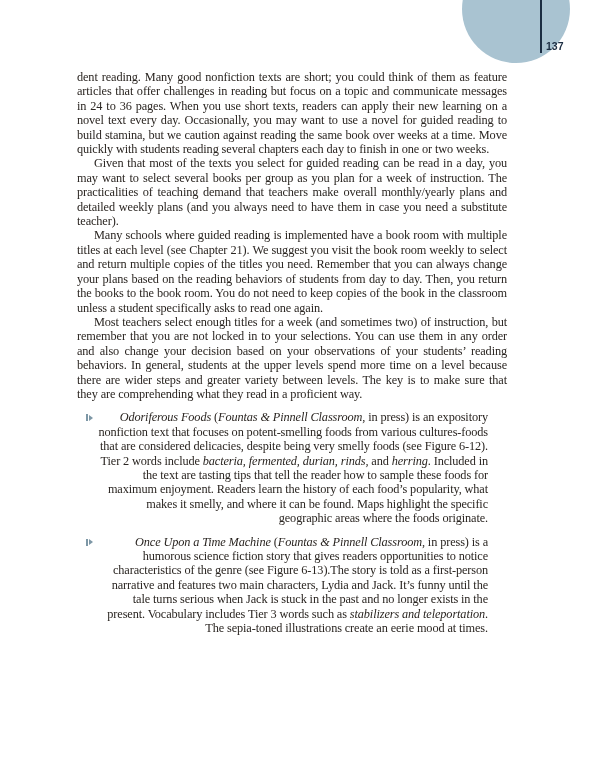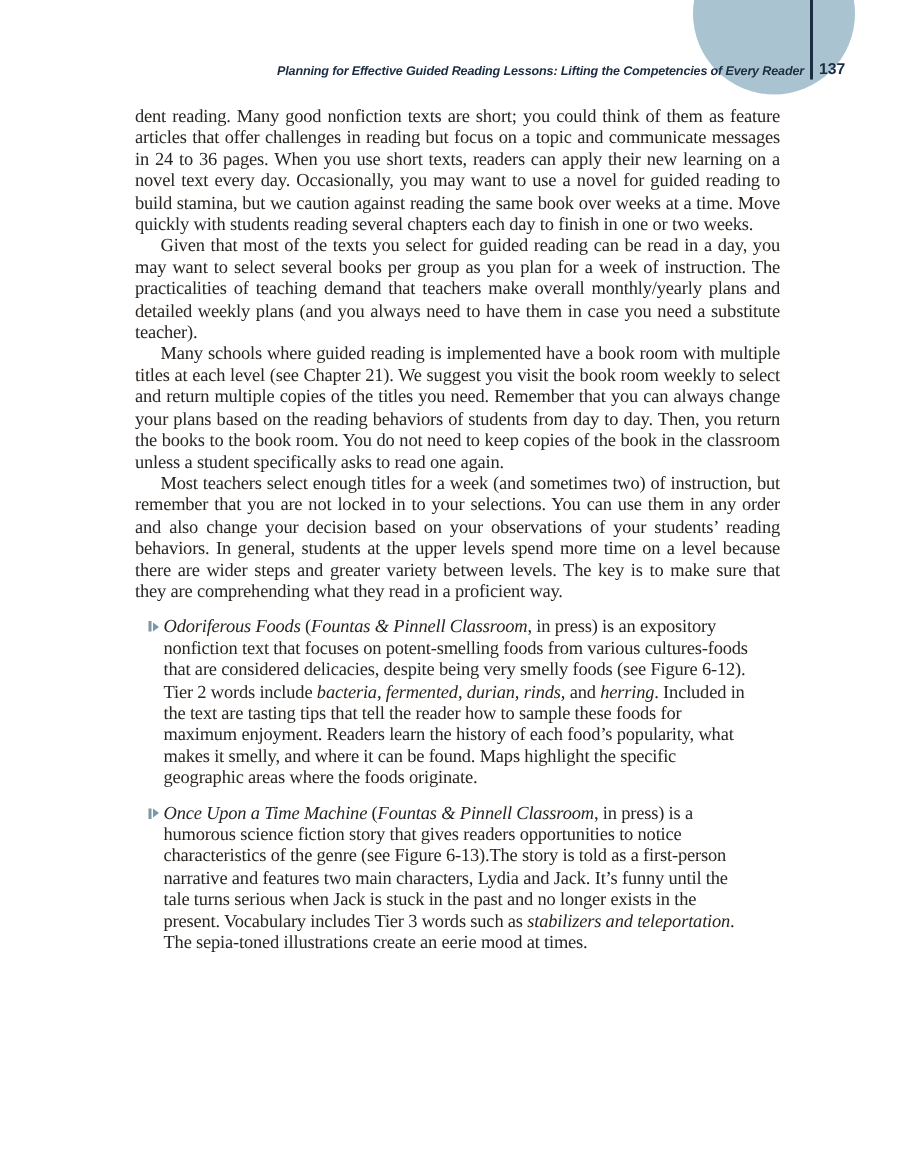"Planning for Effective Guided Reading" span.header-title { html: <span>Planning for Effective Guided Reading Lessons: Lifting the Competencies of Every Reader</span> -> none }
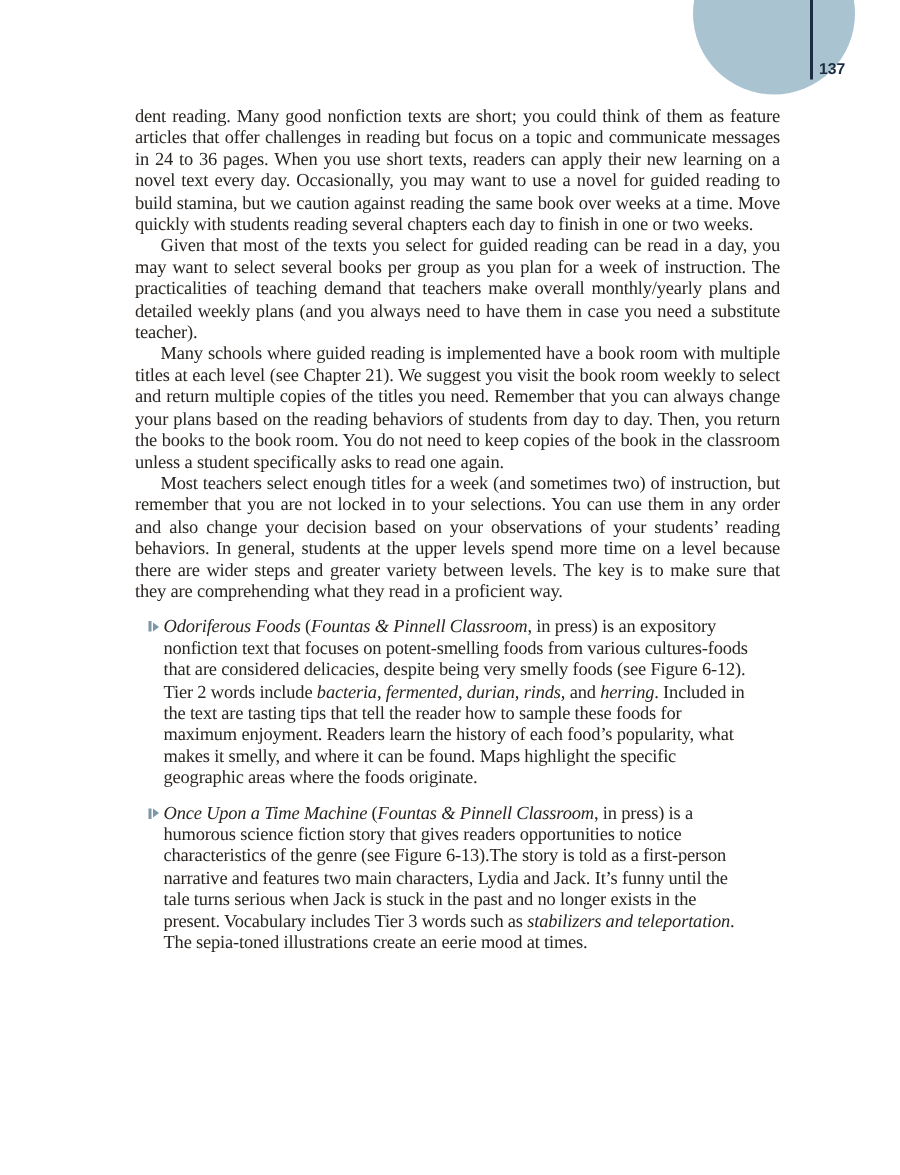"dent reading. Many good nonfiction" .body { left: 90px -> 77px }
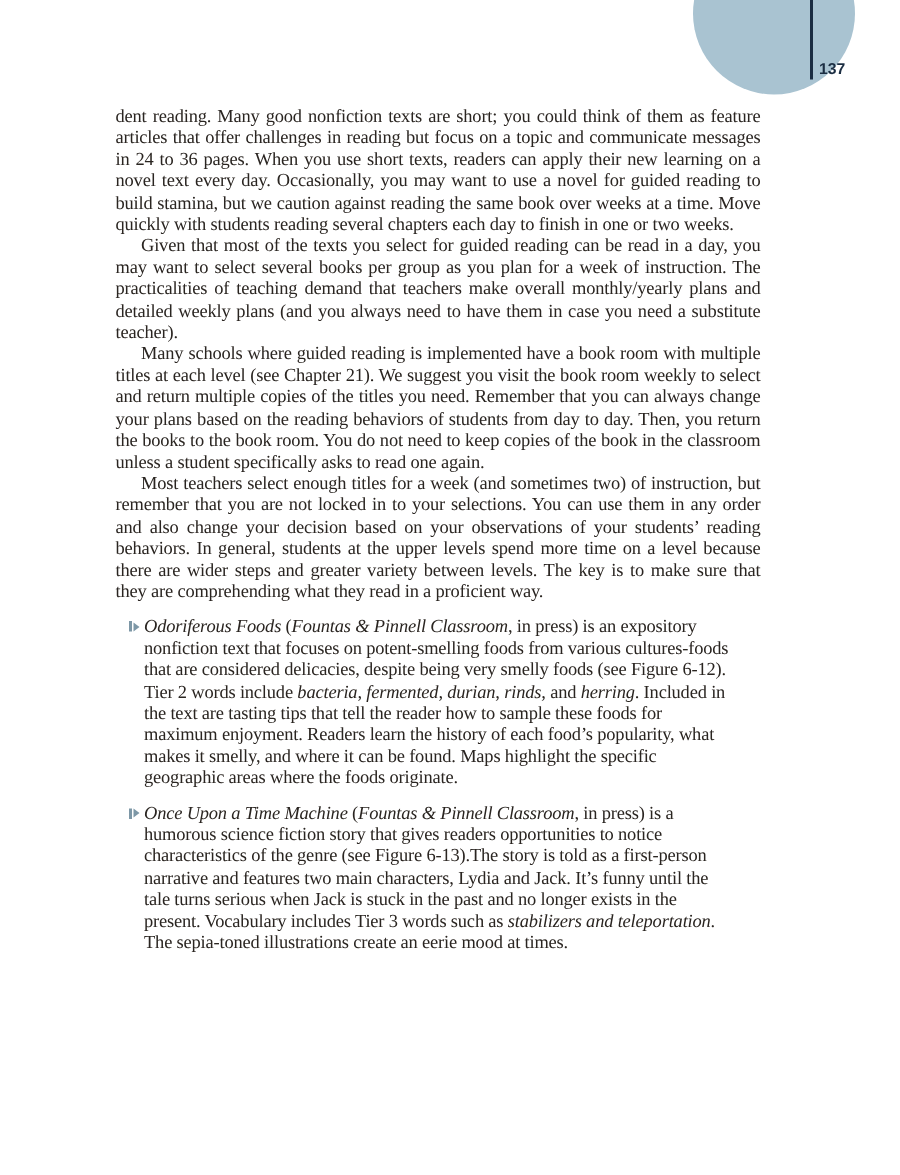"Odoriferous Foods (Fountas & Pinnell" .bullets li { text-align: left -> right }
